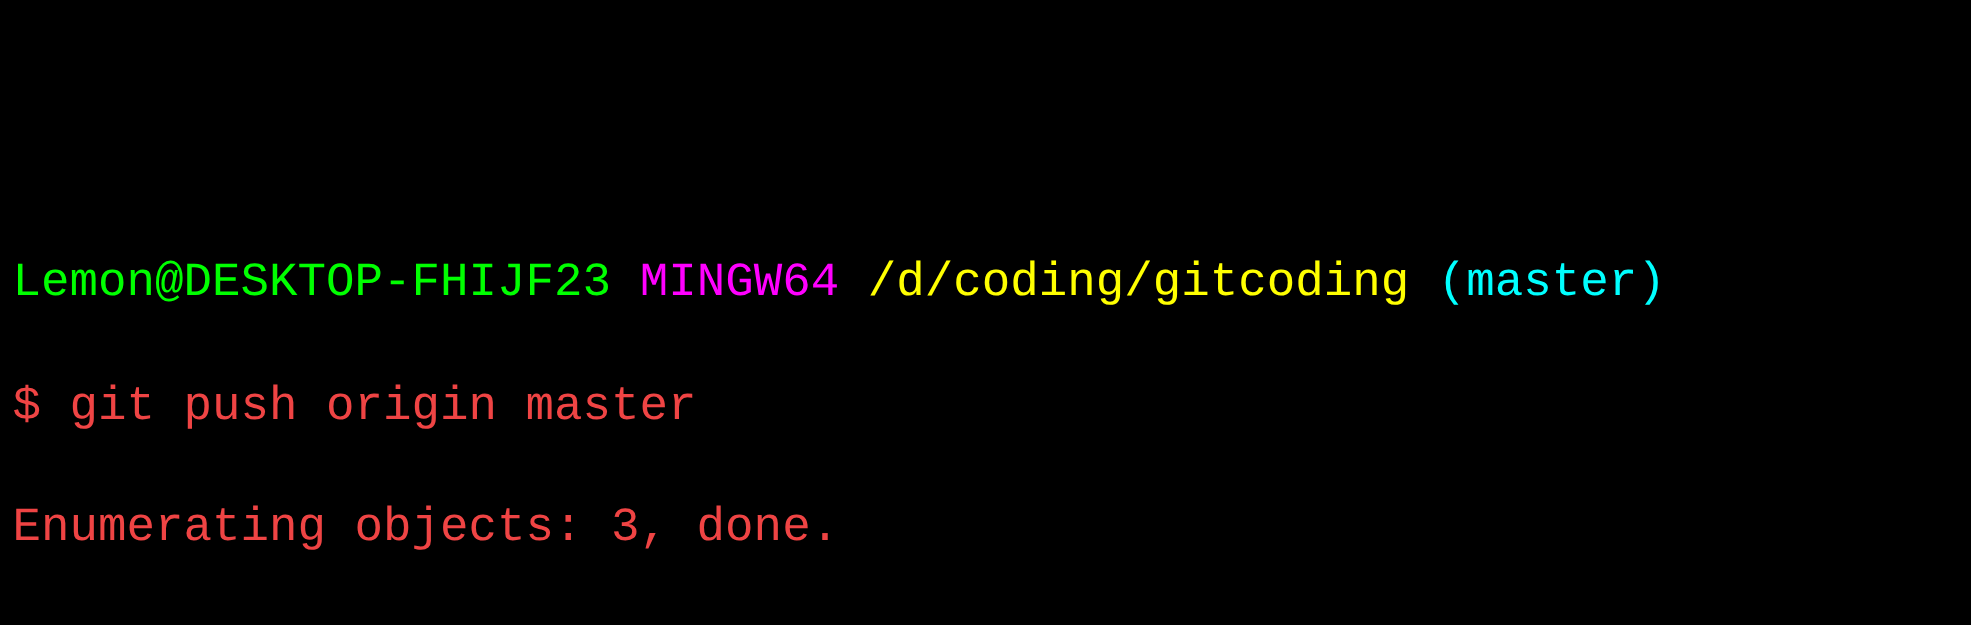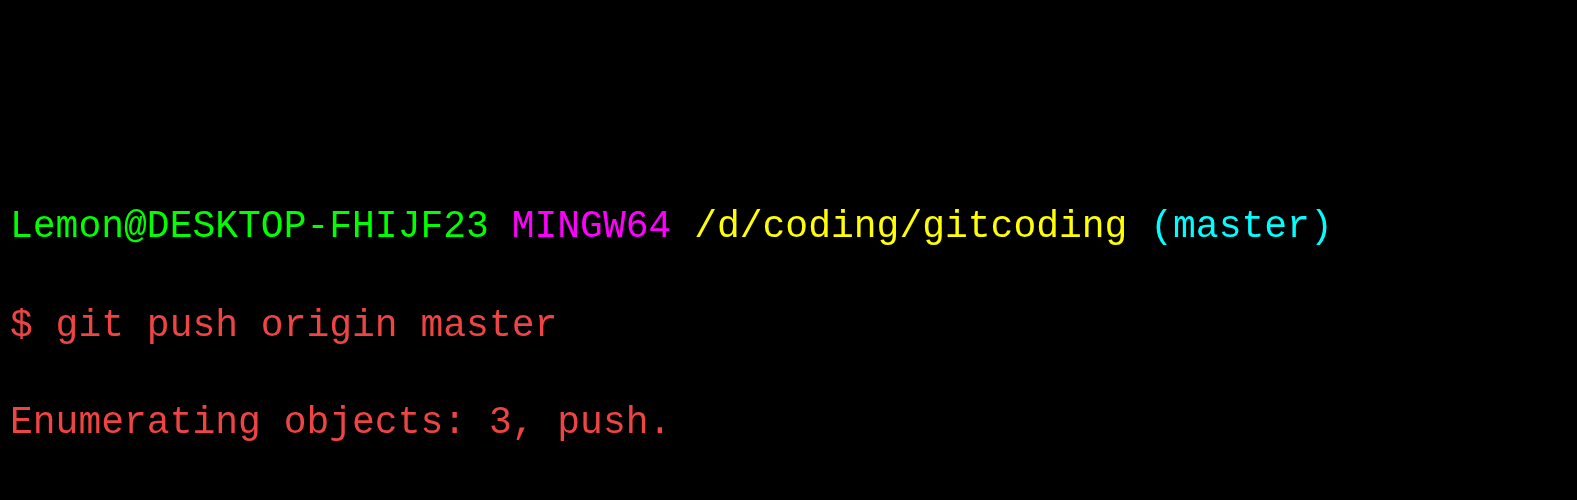"Enumerating objects: 3, push." div.output-line { text: push -> done }
